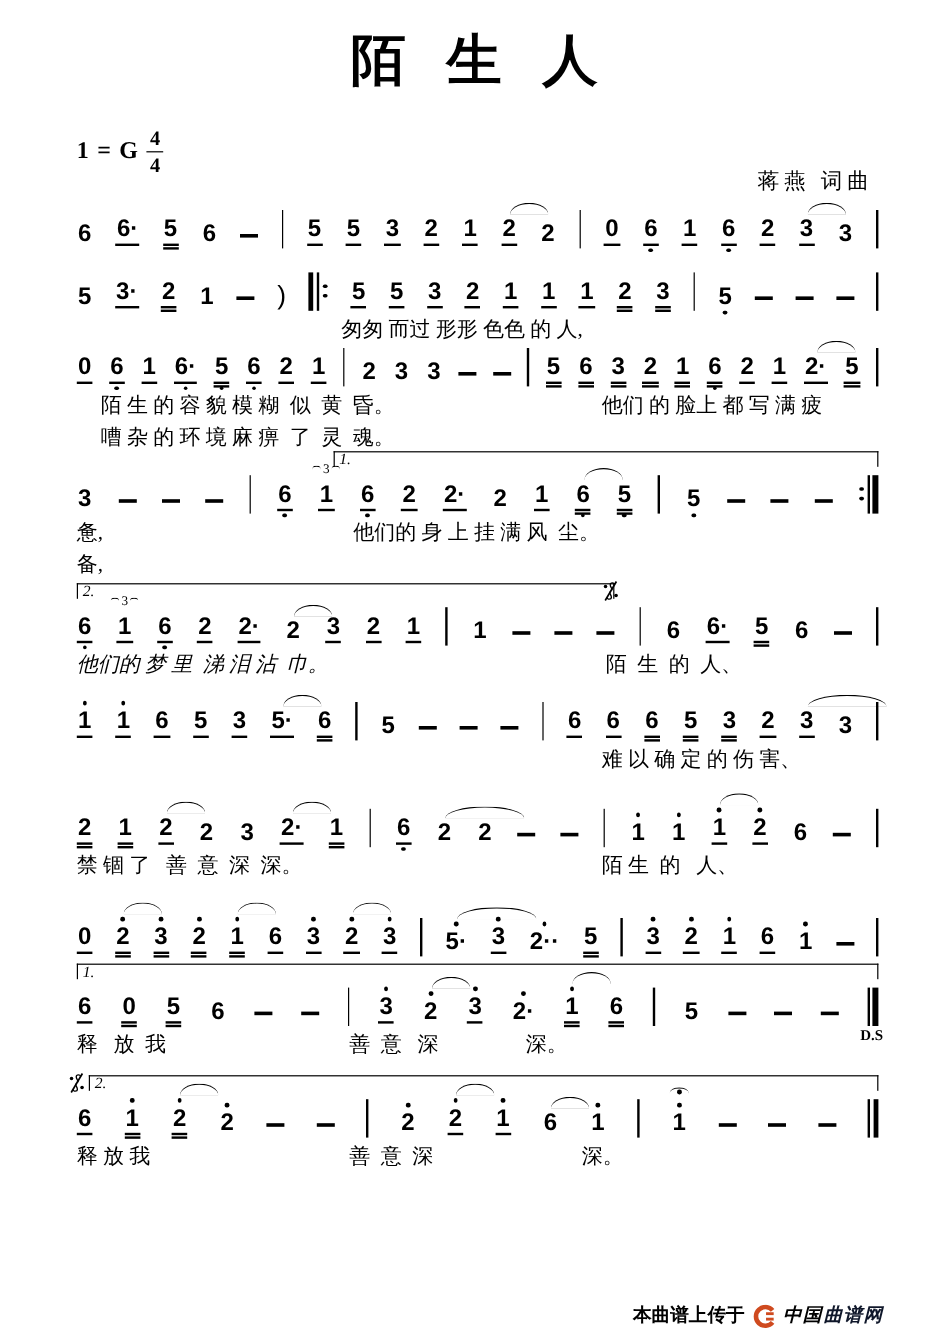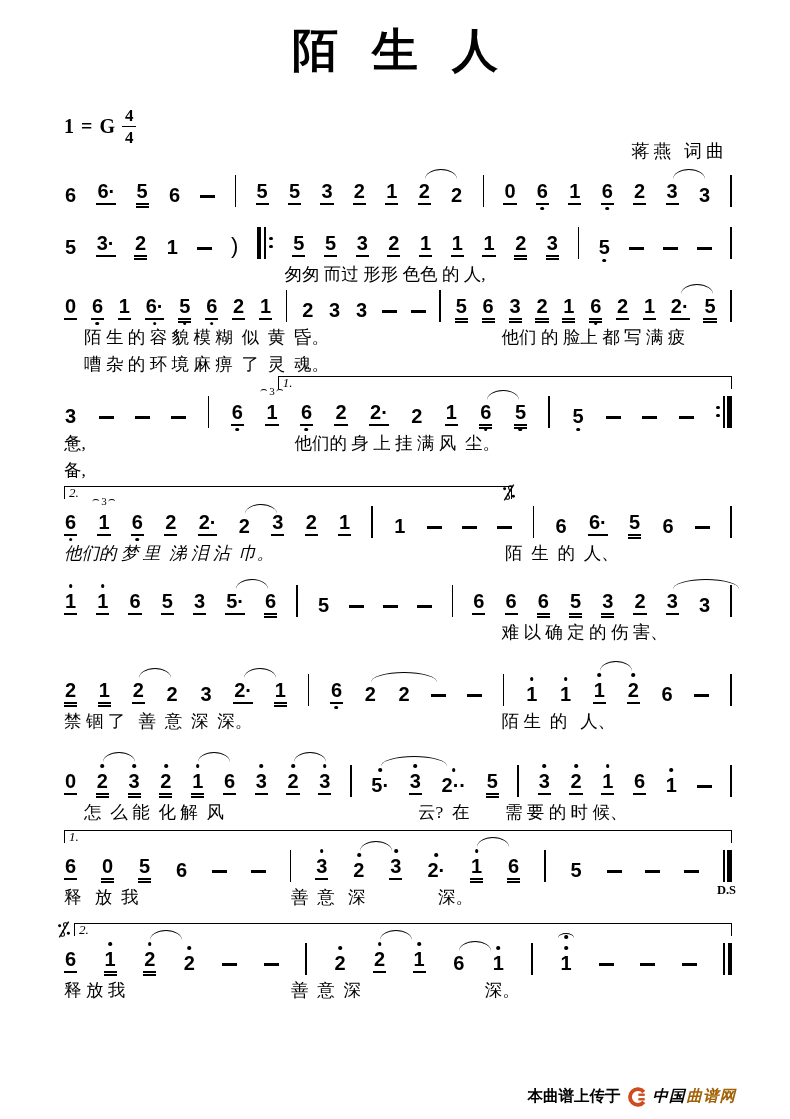"怎 么 能 化 解" div.lyr { html: <div> <span>怎 么 能 化 解 风</span> <span>云? 在</span> <span>需 要 的 时 候、</span> </div> -> none }
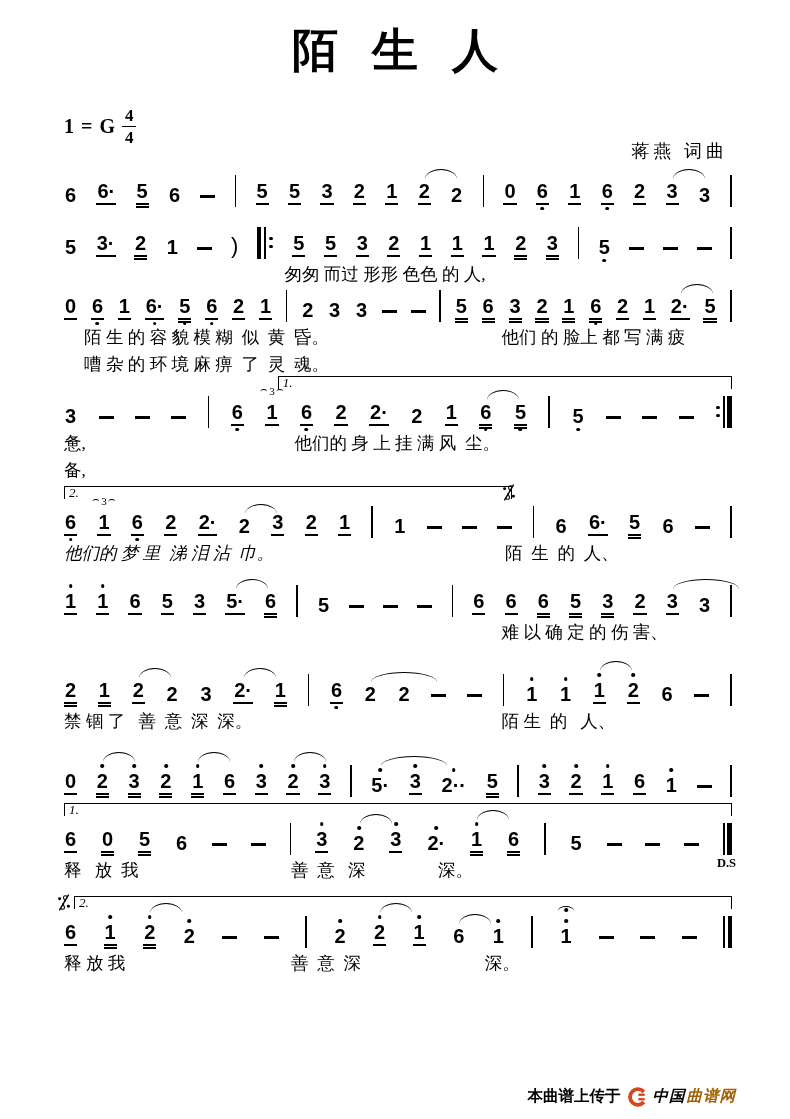"曲谱网" span.b2 { color: #a16207 -> #0f172a }
